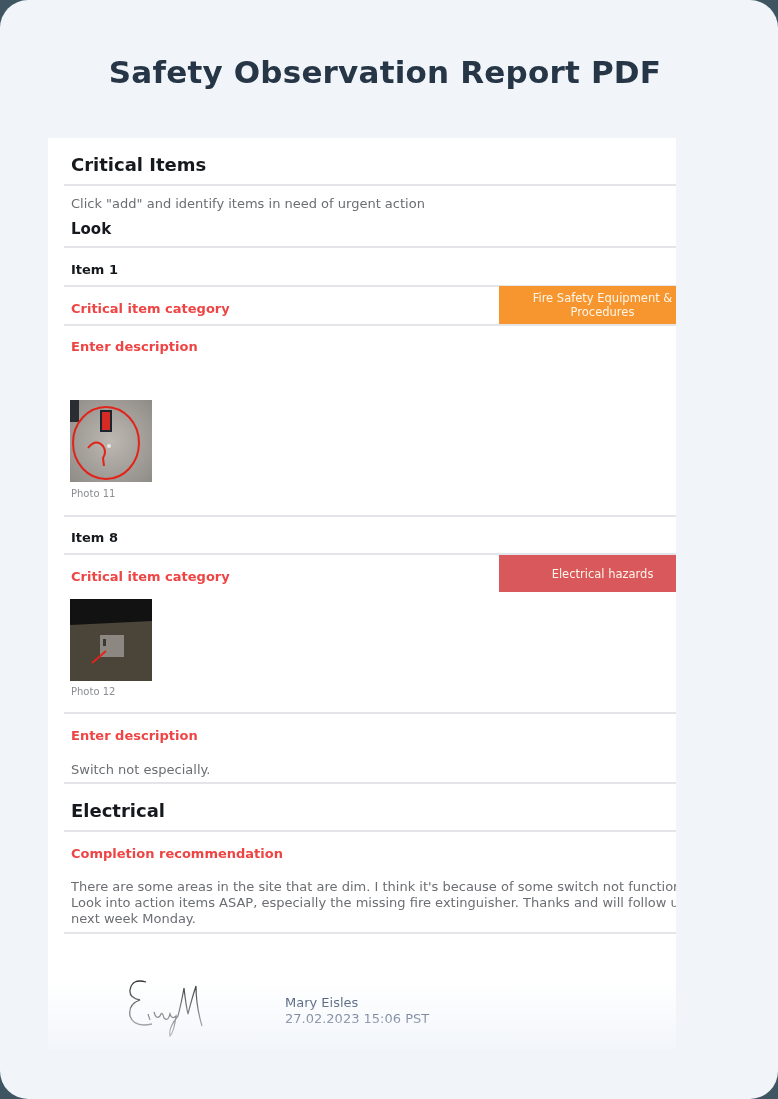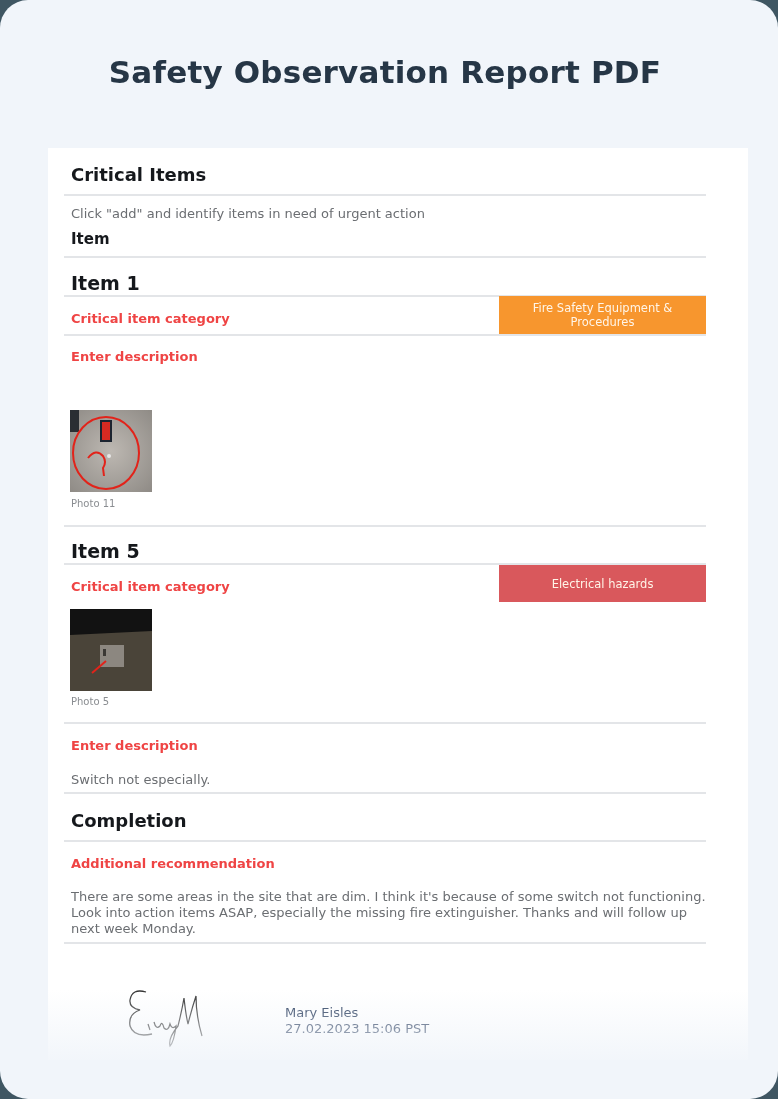"Critical Items" .page { top: 148px -> 138px; width: 700px -> 628px }
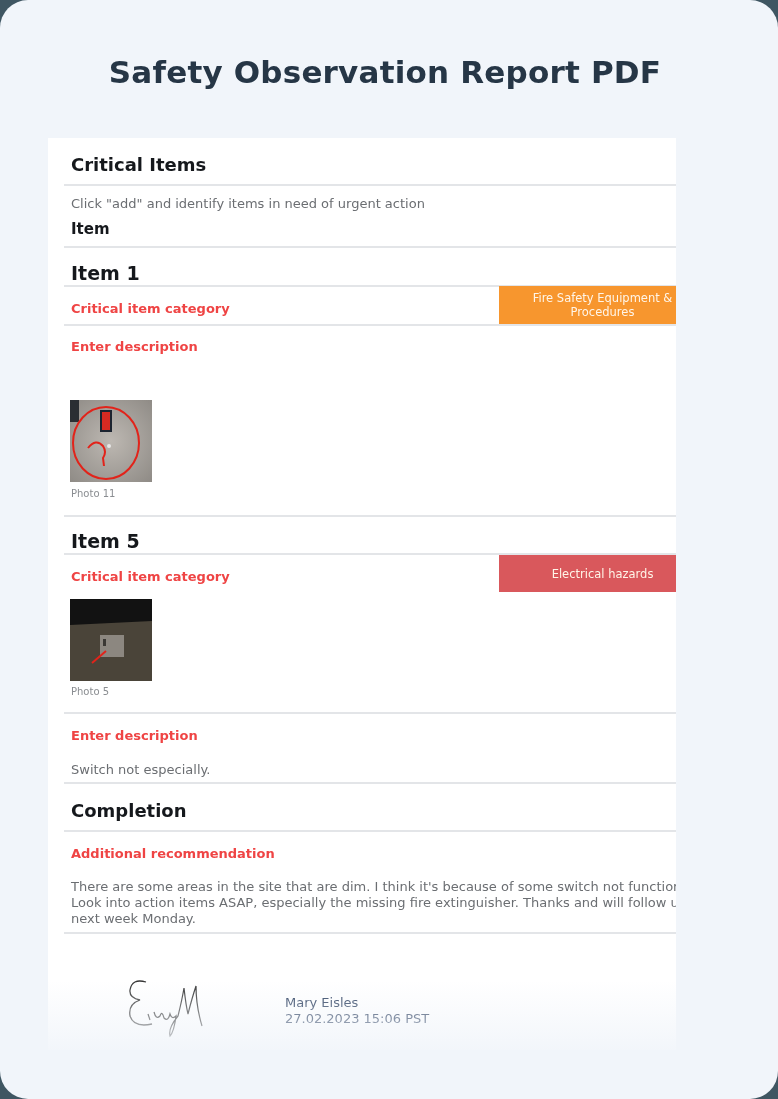"Item" div.abs { text: Item -> Look }
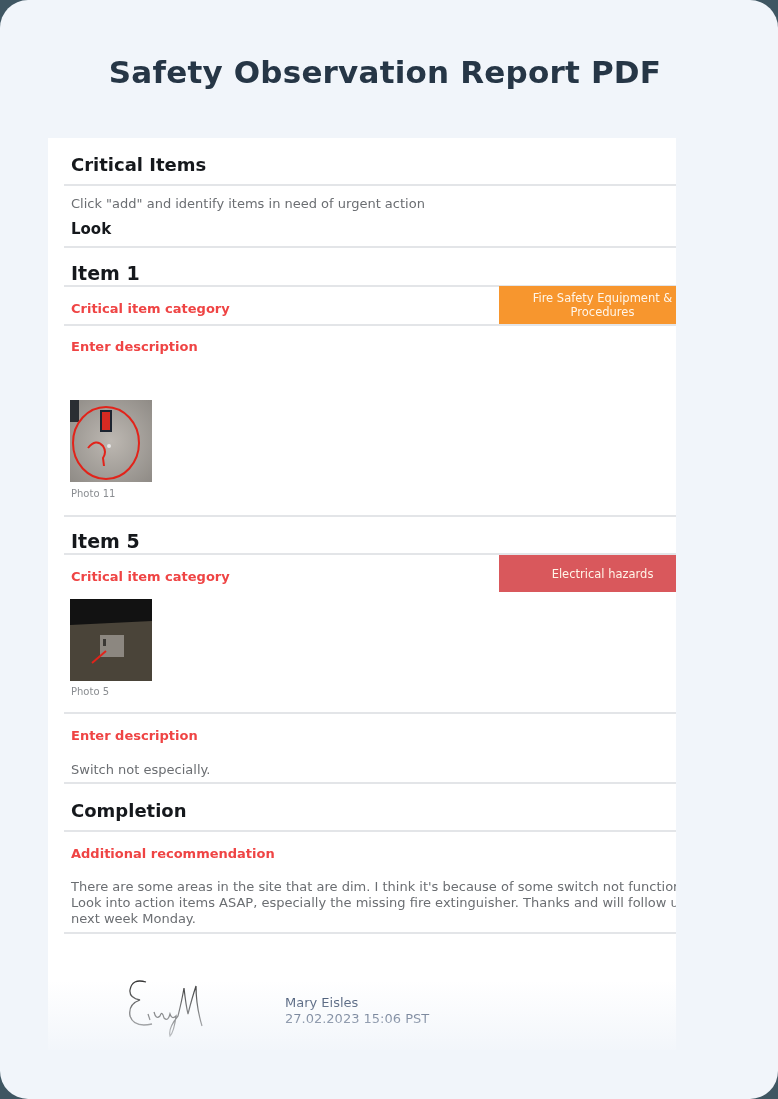"Item 1" .lbl-dark { font-size: 19px -> 13px }
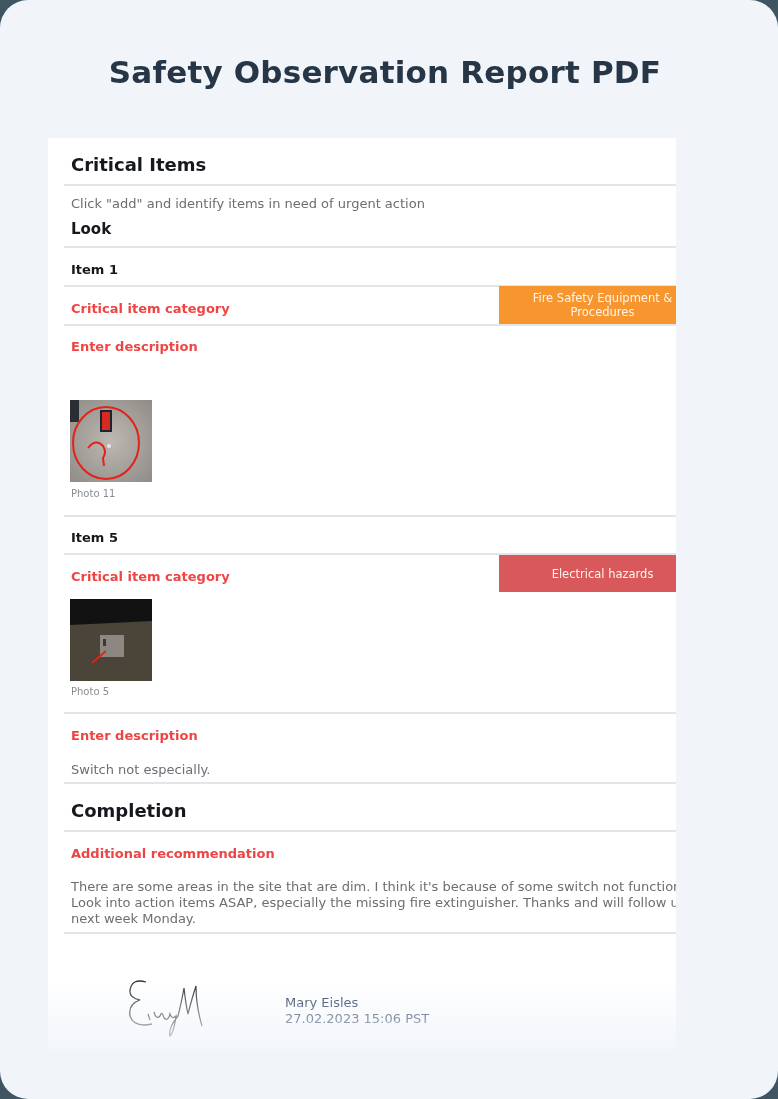"Item 5" div.abs { text: 5 -> 8 }
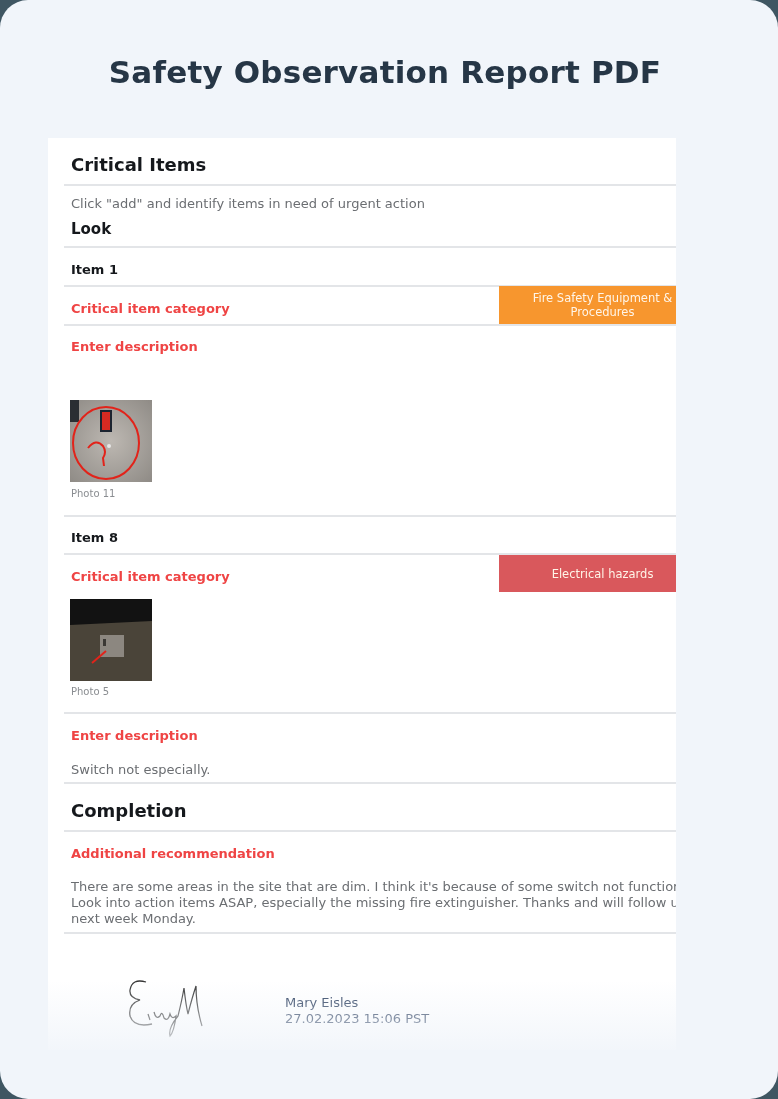"Photo 5" div.abs { text: 5 -> 12 }
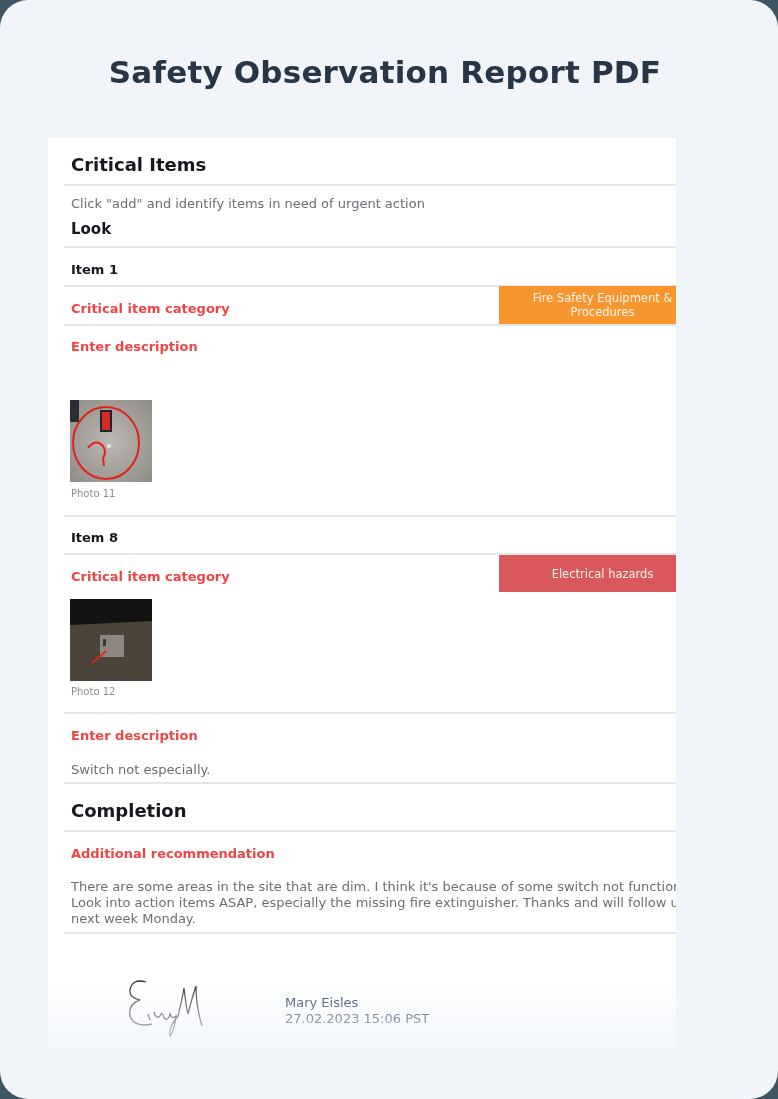"Completion" div.abs { text: Completion -> Electrical }
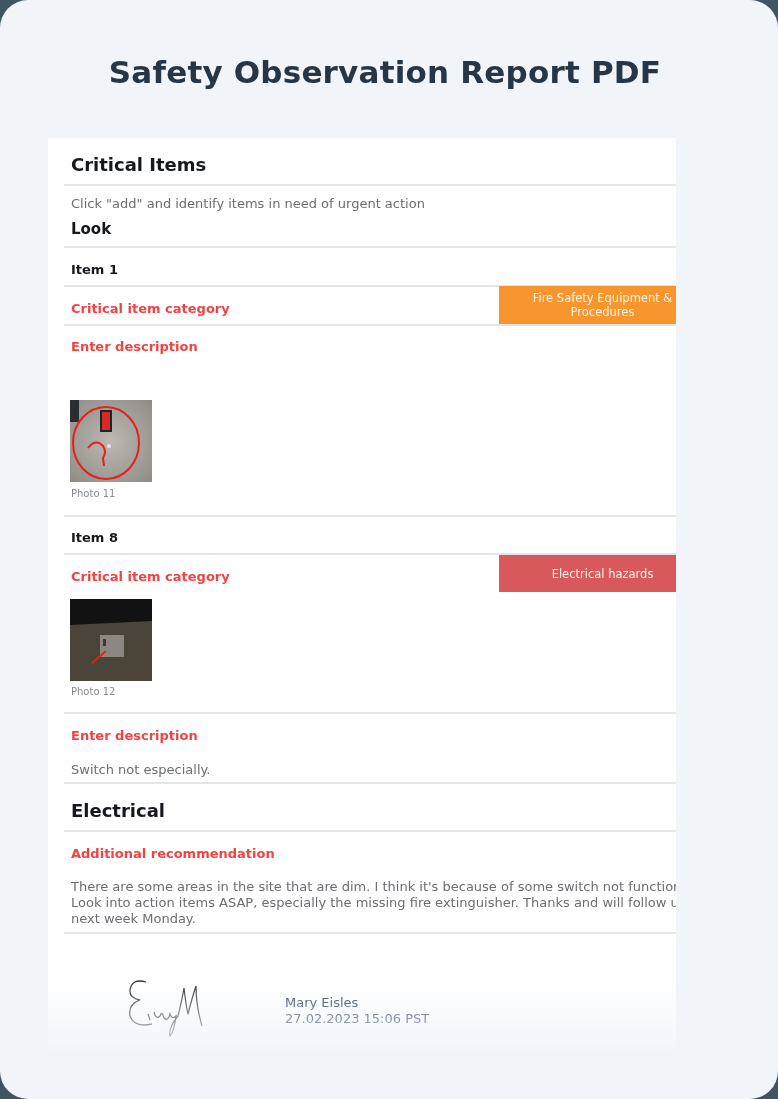"Additional recommendation" div.abs { text: Additional -> Completion }
